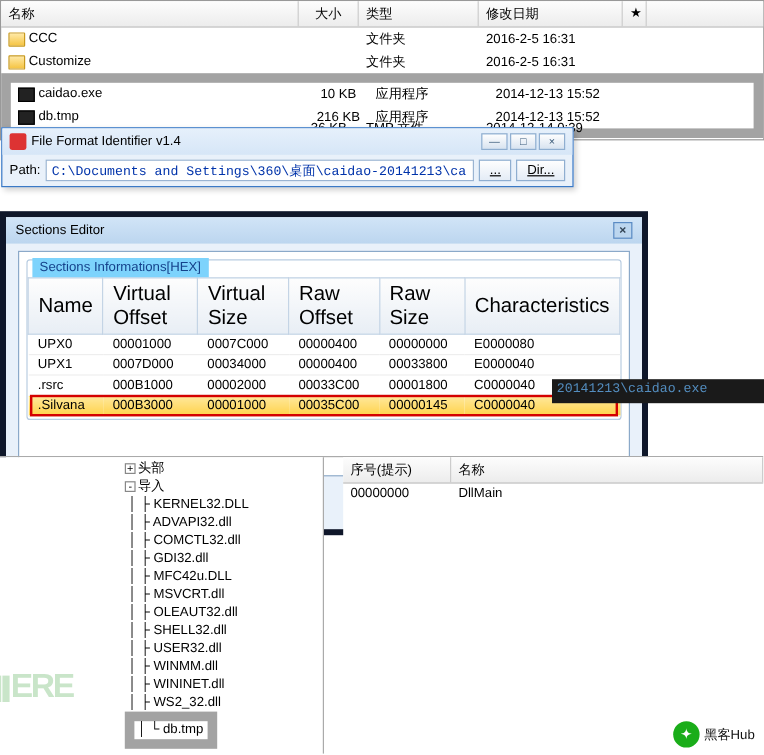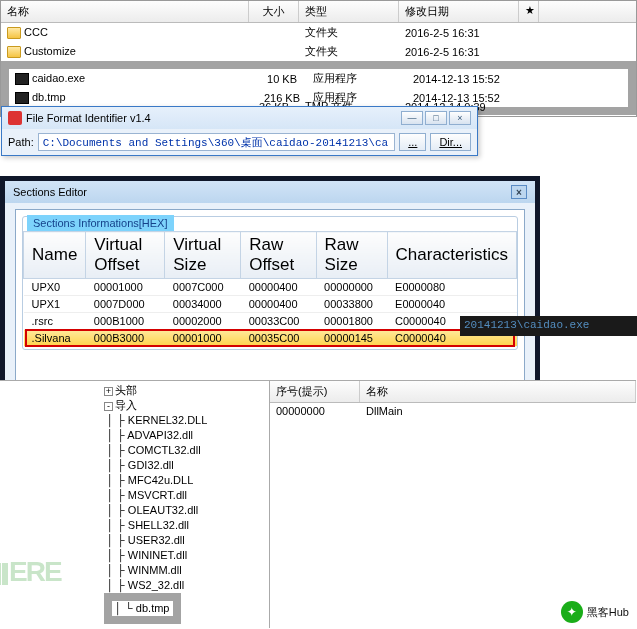"+ 头部" .bottom { gap: none -> 16px }
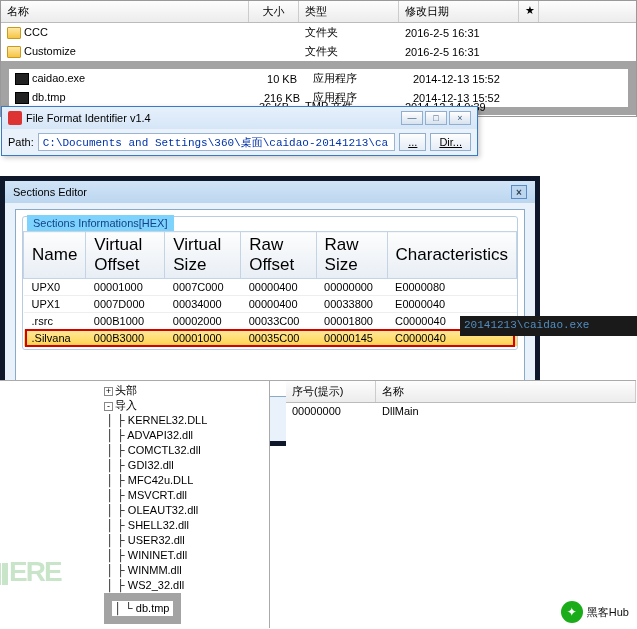"│ ├ WININET.dll" div.tree-row { order: before "│ ├ WINMM.dll" -> after "│ ├ WINMM.dll" }
